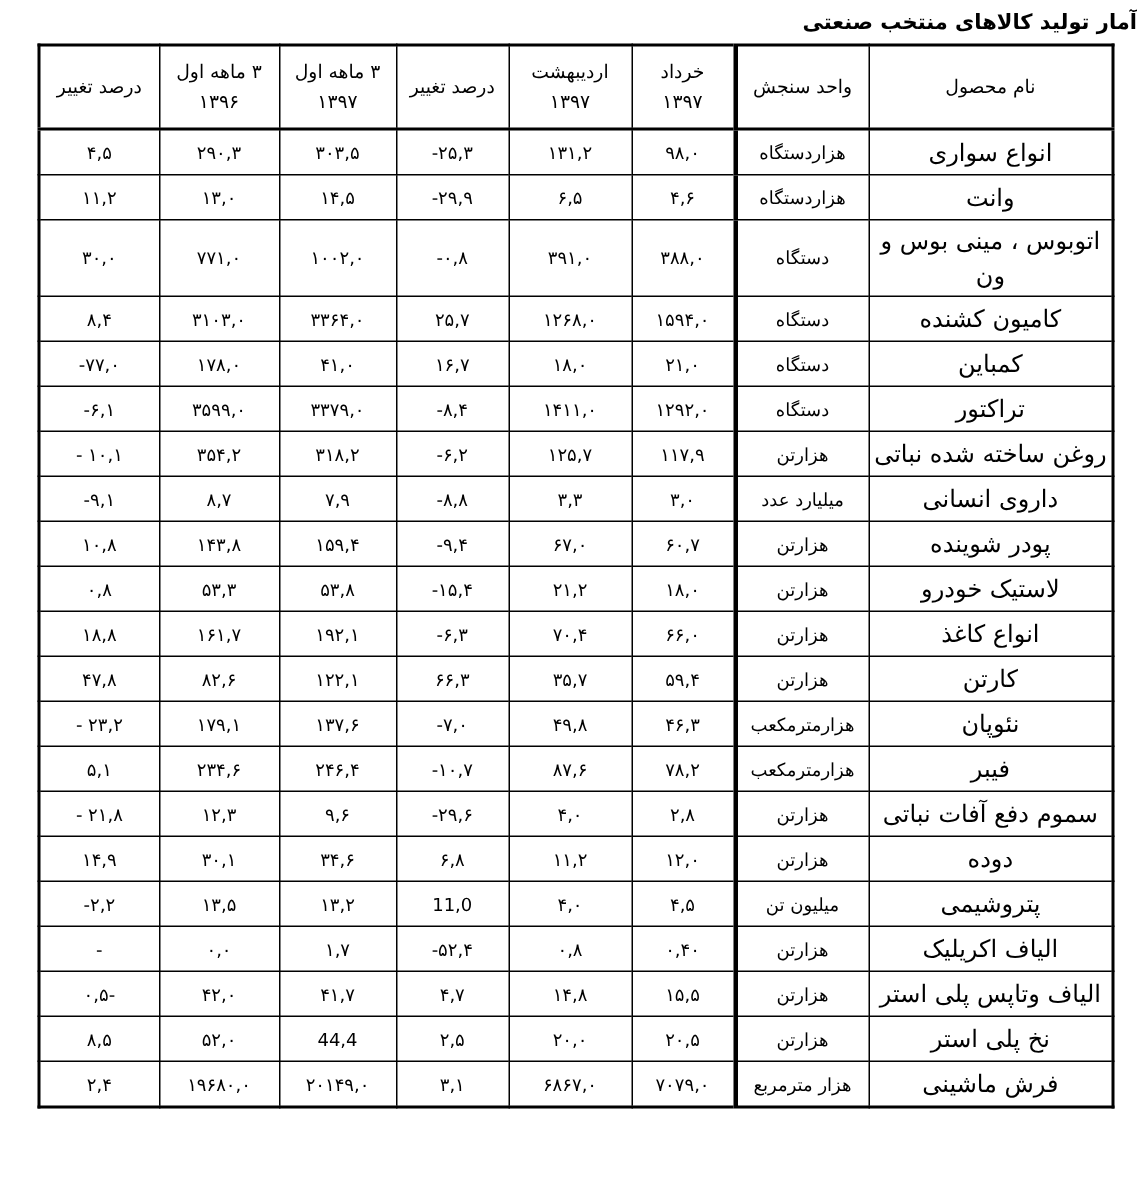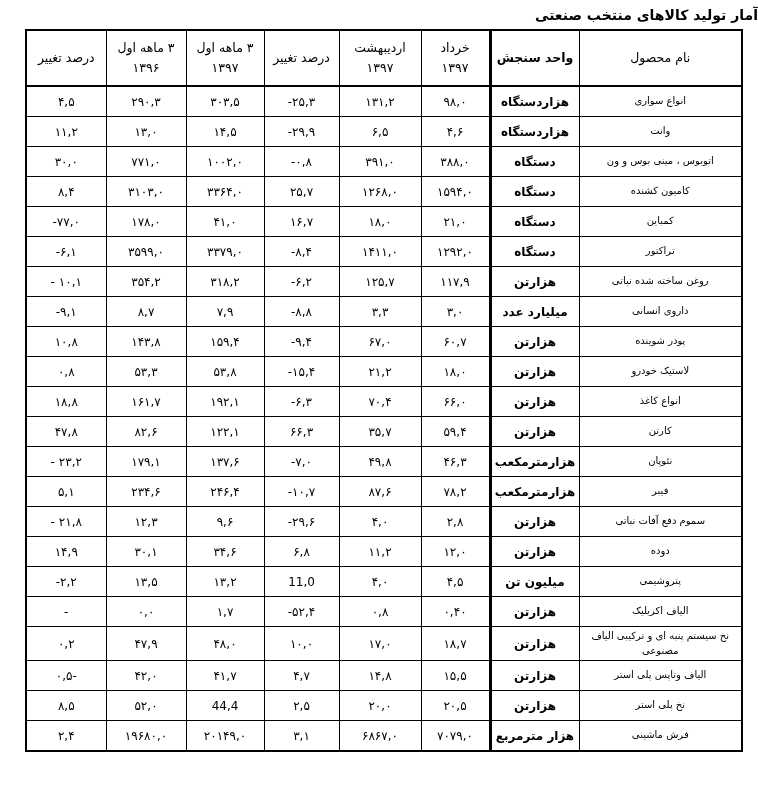"واحد سنجش" .thick-sep { font-weight: bold -> none }
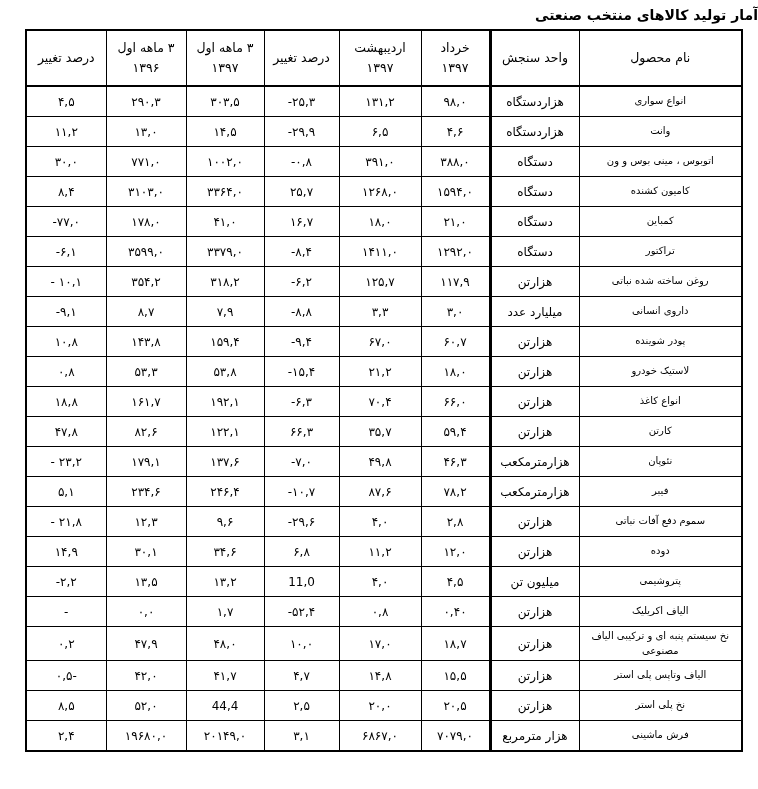"انواع سواری" td.product { font-size: 10px -> 16px }
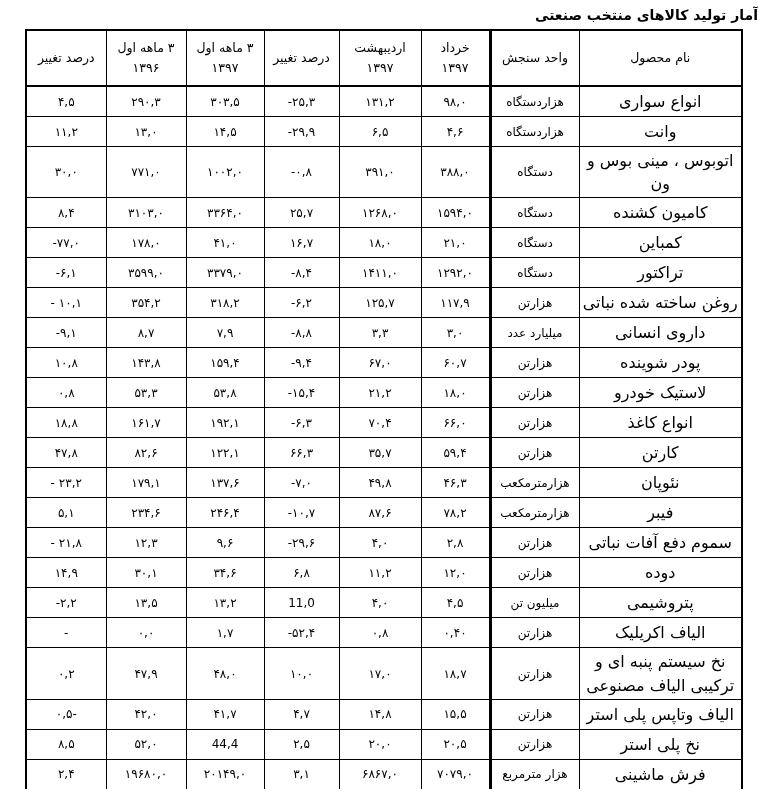"نخ سیستم پنبه ای و" tr { html: <tr> <td>نخ سیستم پنبه ای و ترکیبی الیاف مصنوعی</td> <td>هزارتن</td> <td>۱۸,۷</td> <td>۱۷,۰</td> <td>۱۰,۰</td> <td>۴۸,۰</td> <td>۴۷,۹</td> <td>۰,۲</td> </tr> -> none }
